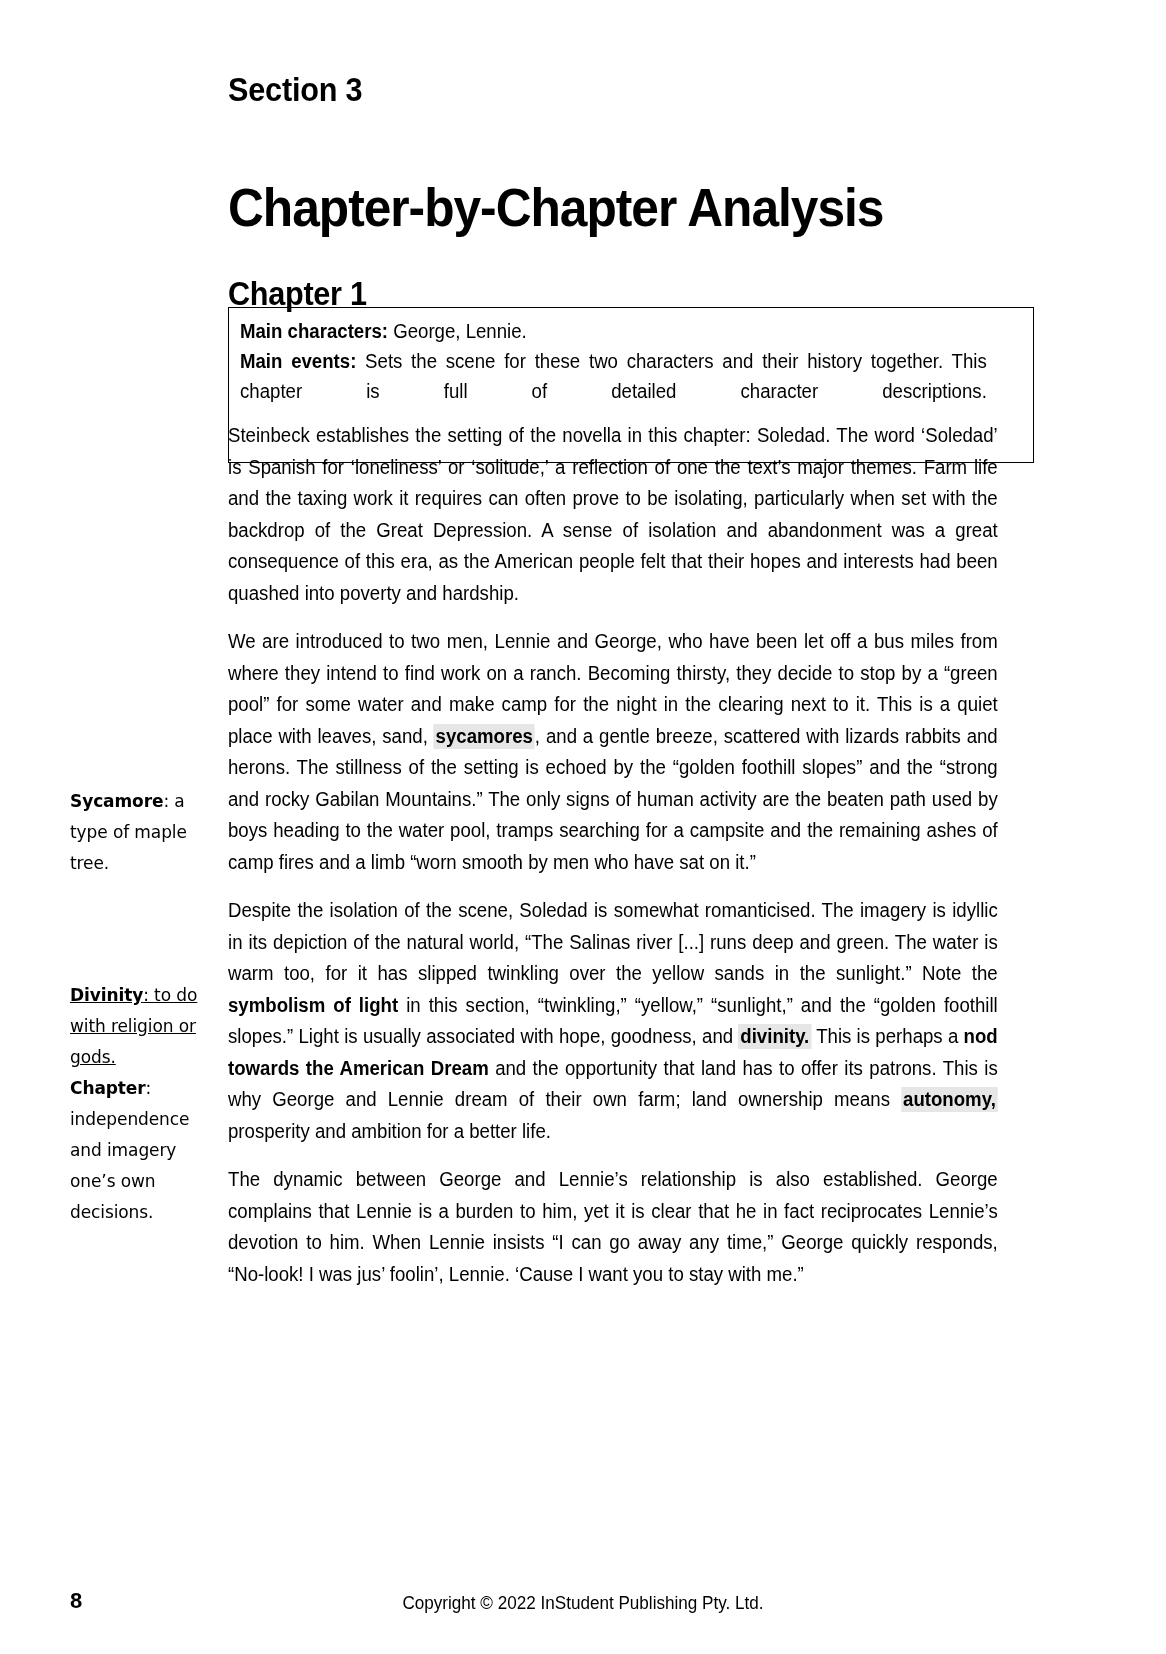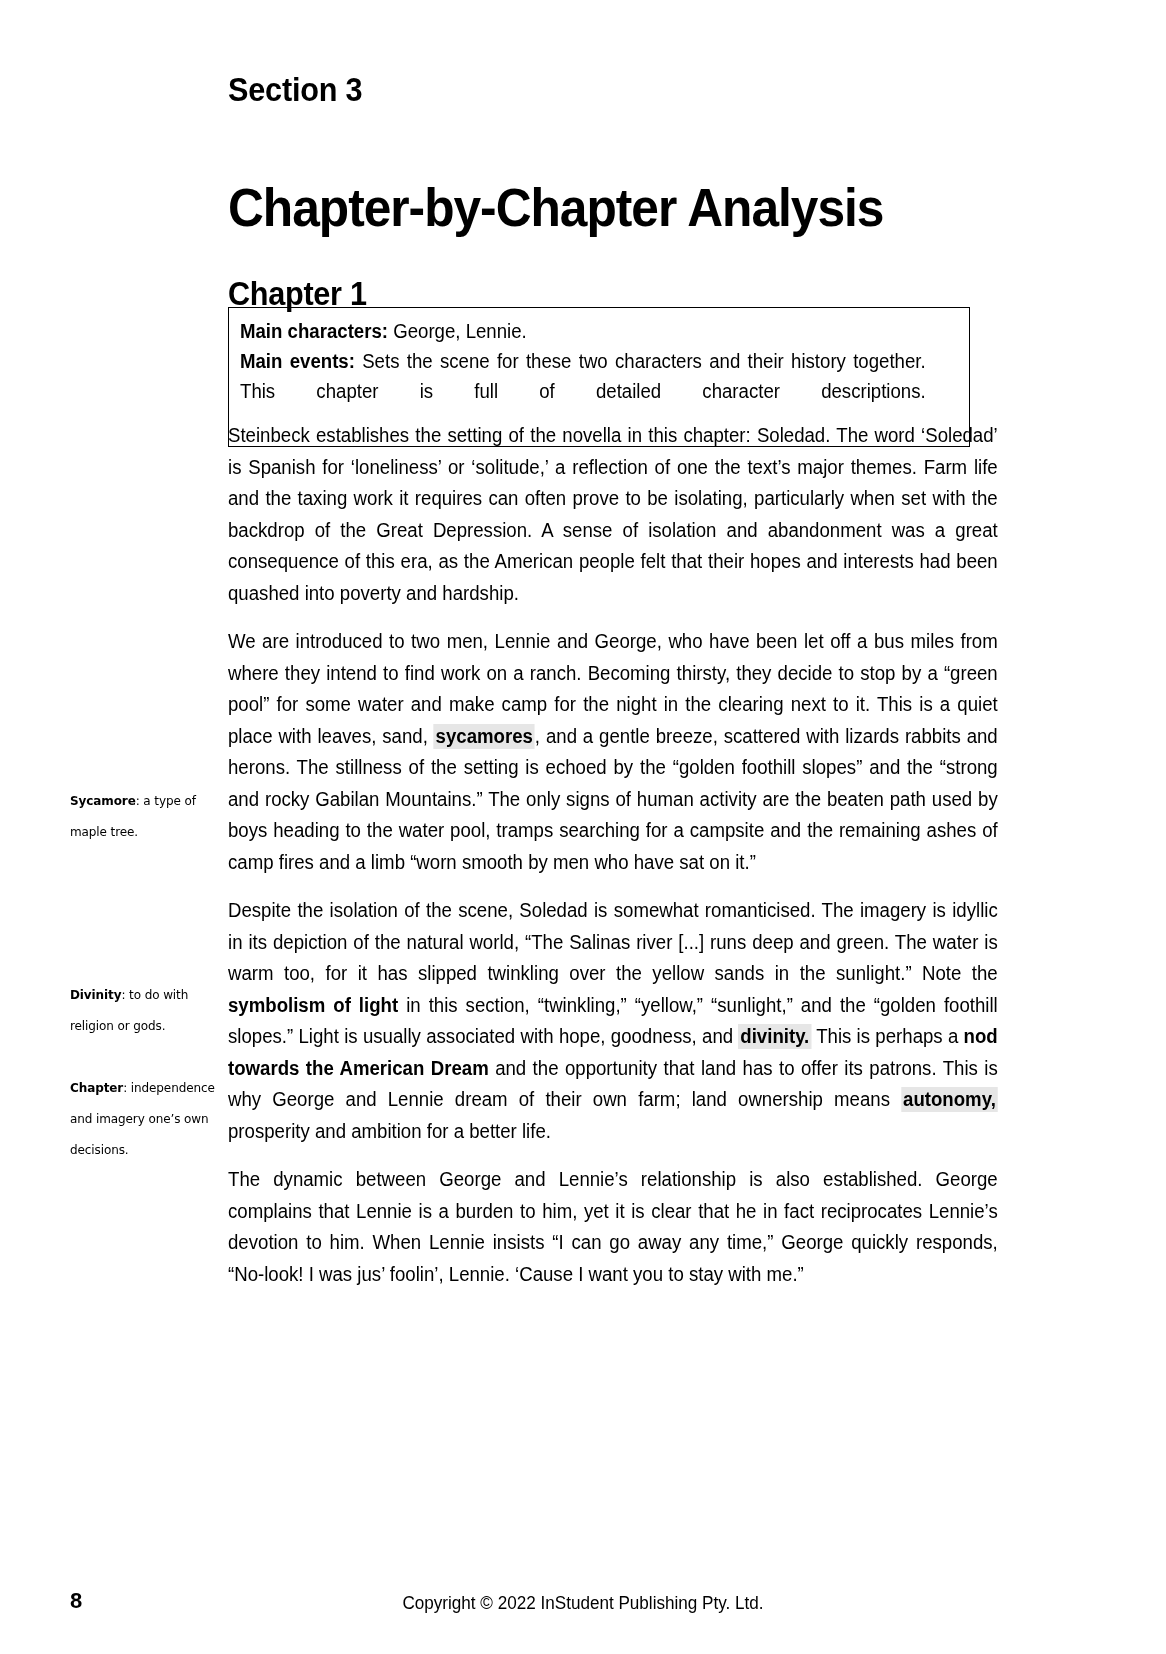"Main characters: George, Lennie." .summary-box { padding: 8px 11px 10px 11px -> 8px 11px 26px 11px; width: 742px -> 806px }
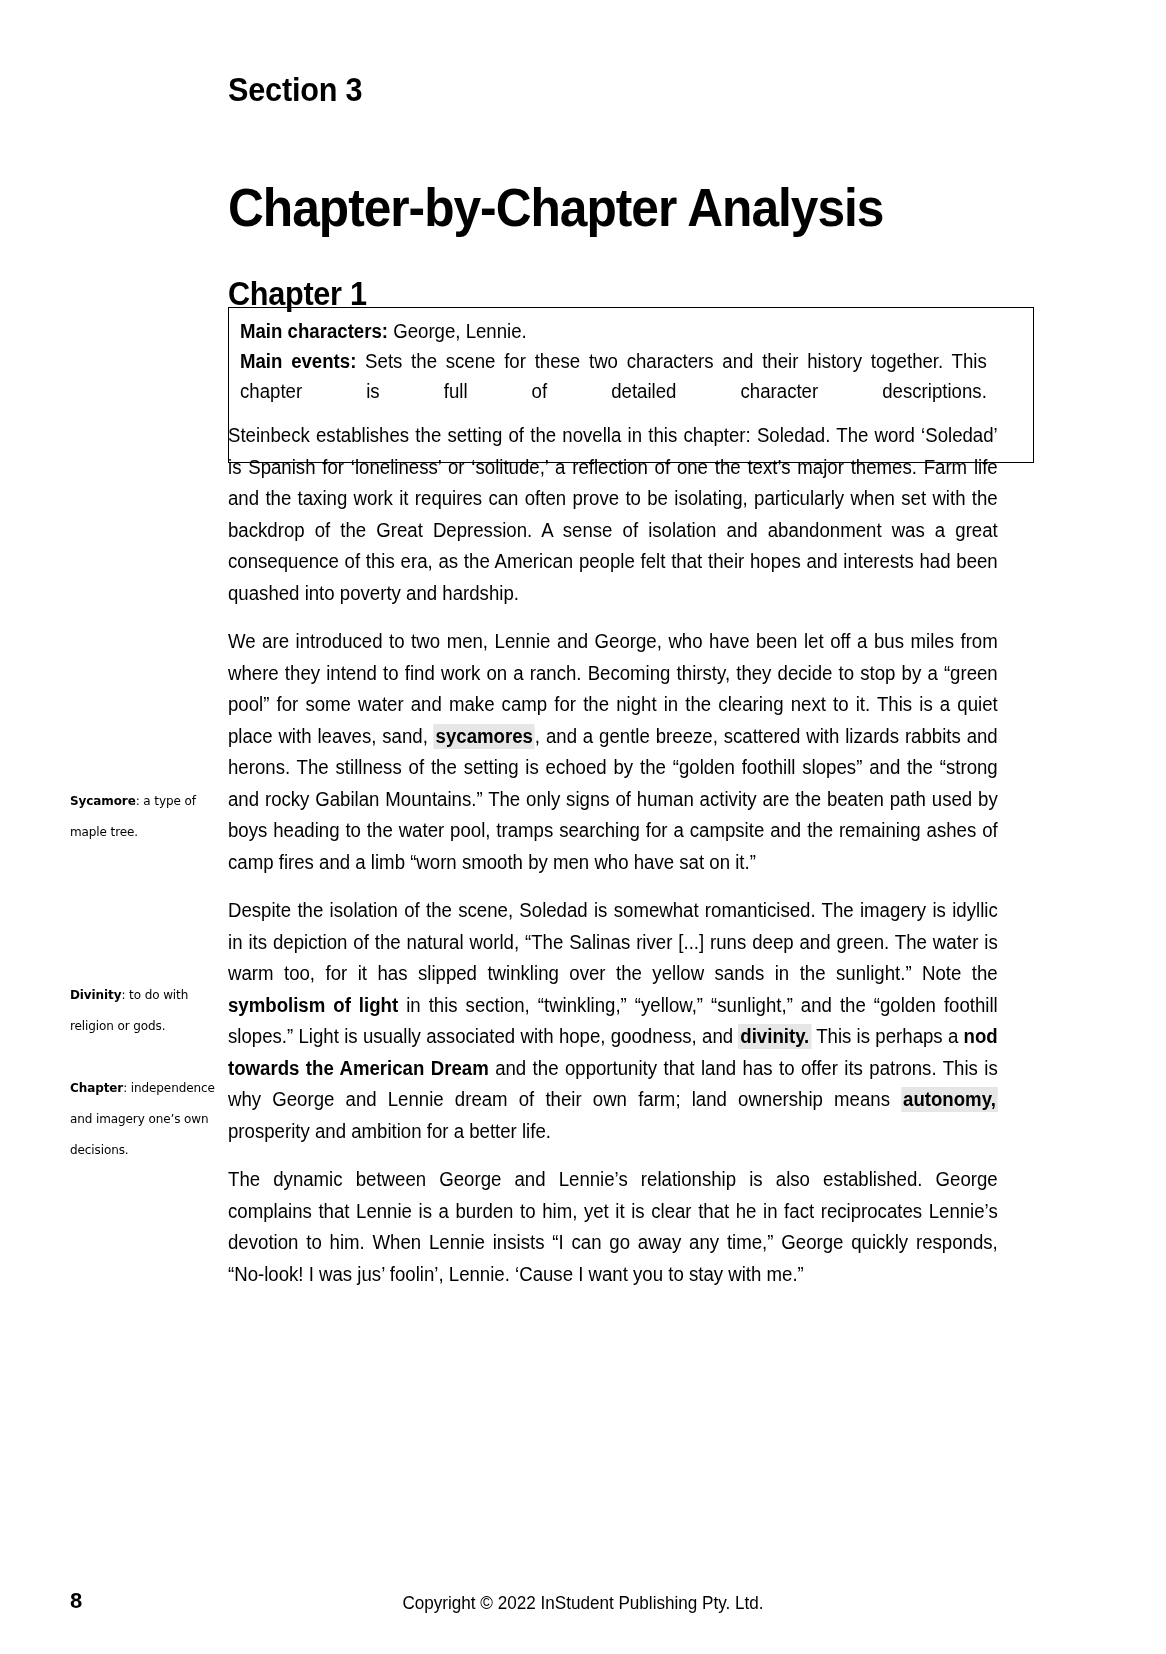"Sycamore: a type of maple" .margin-note { font-size: 12px -> 17px }
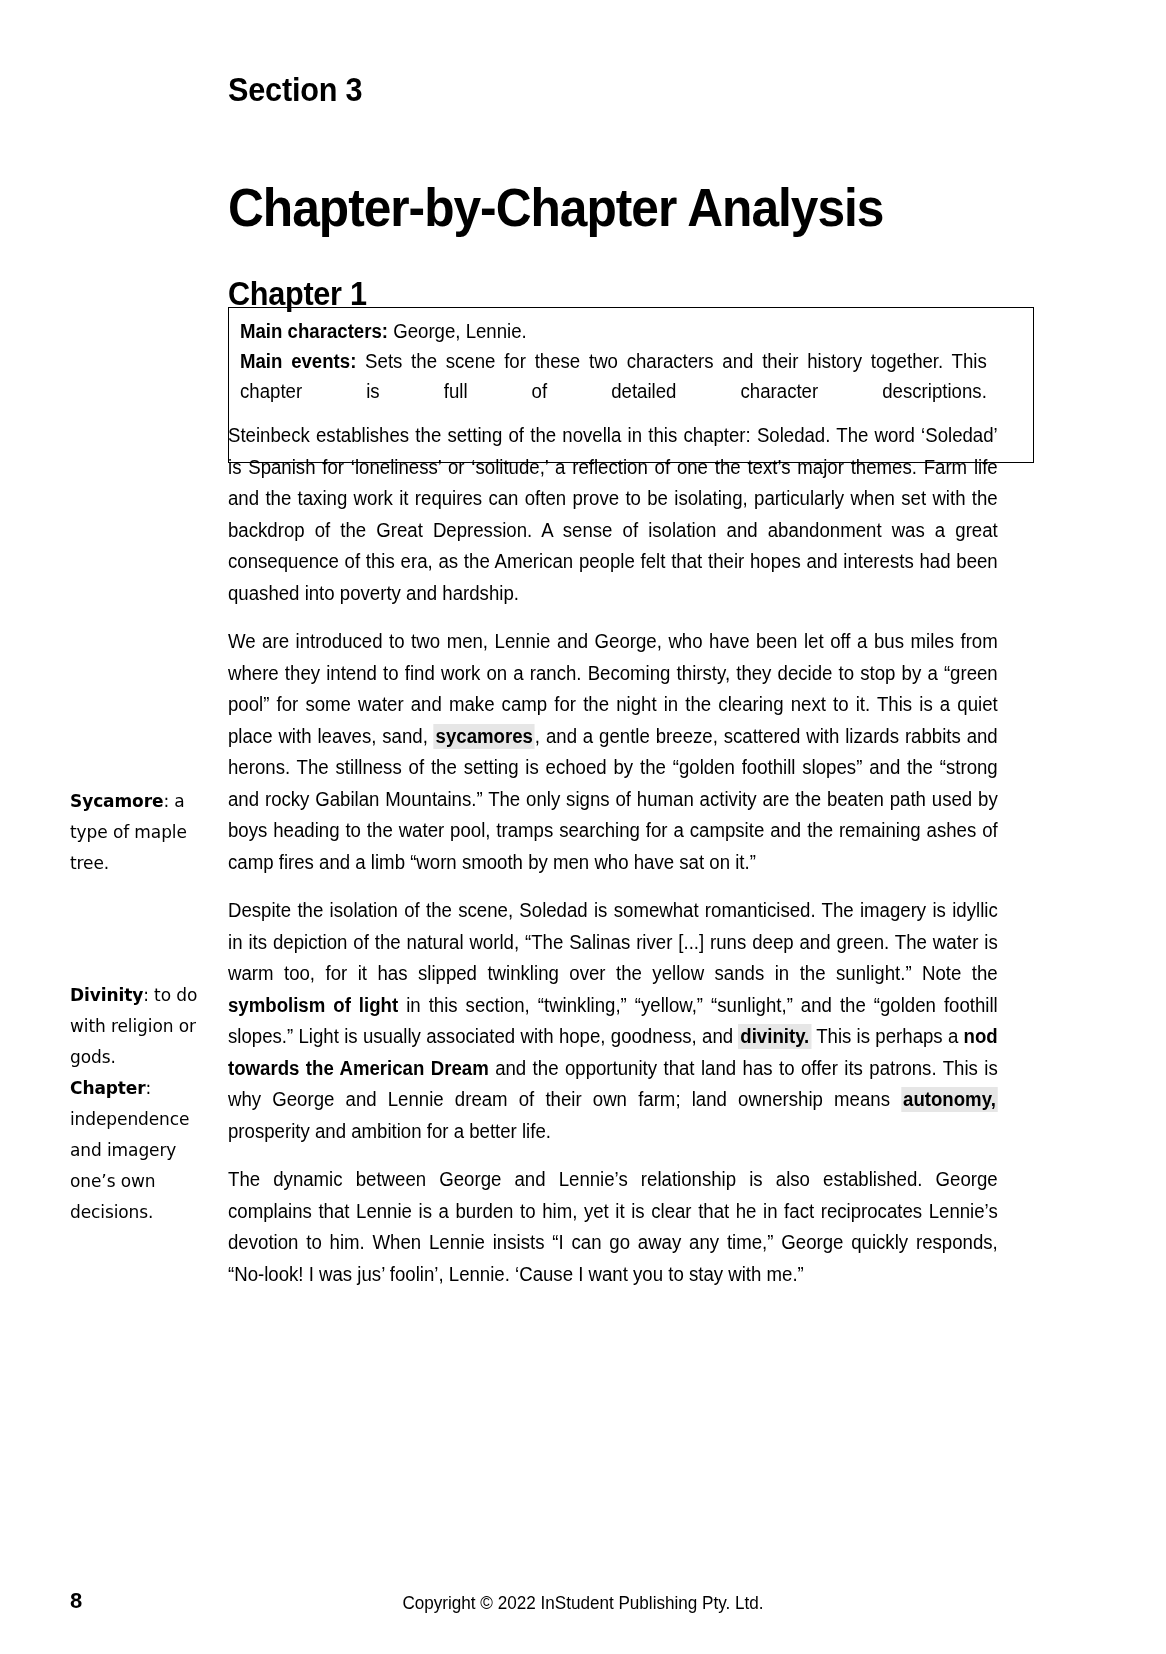"Divinity: to do with religion" div.margin-note { text-decoration: none -> underline }
